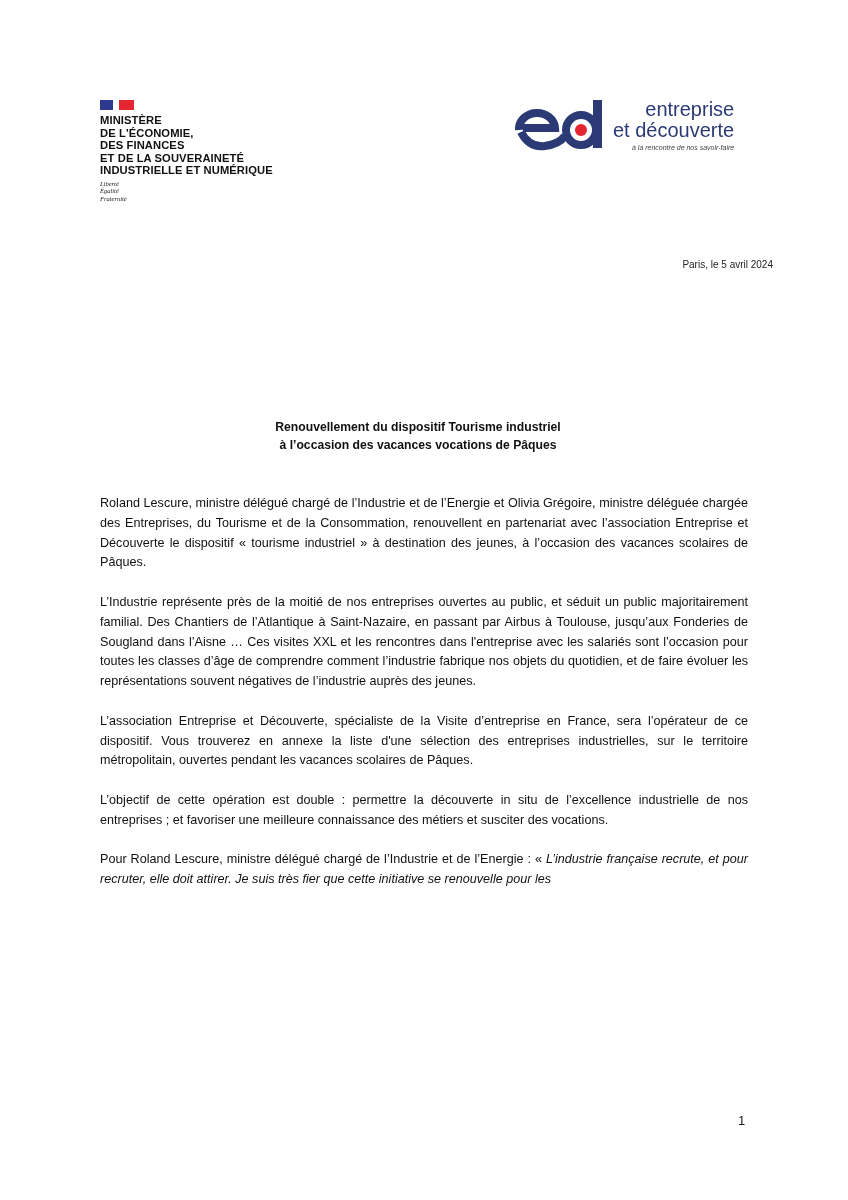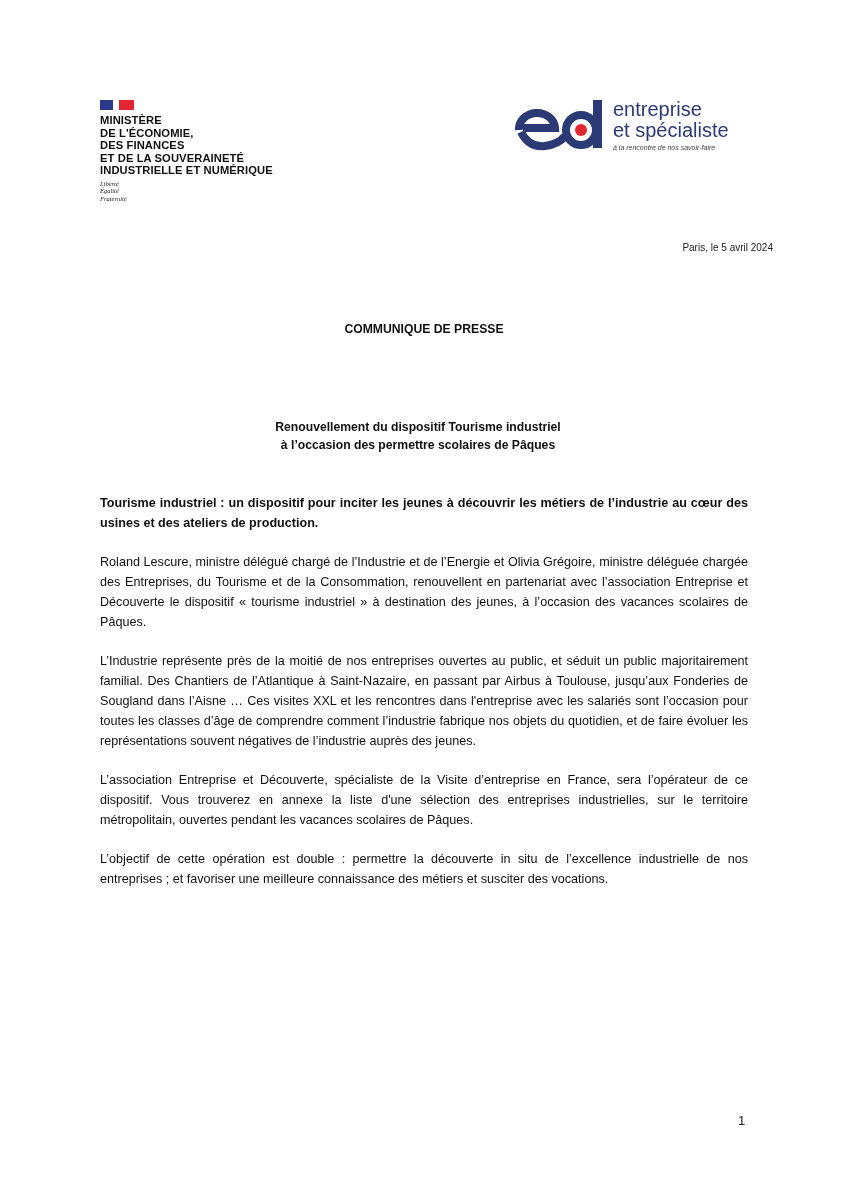"entreprise" .ed-logo { text-align: none -> right }
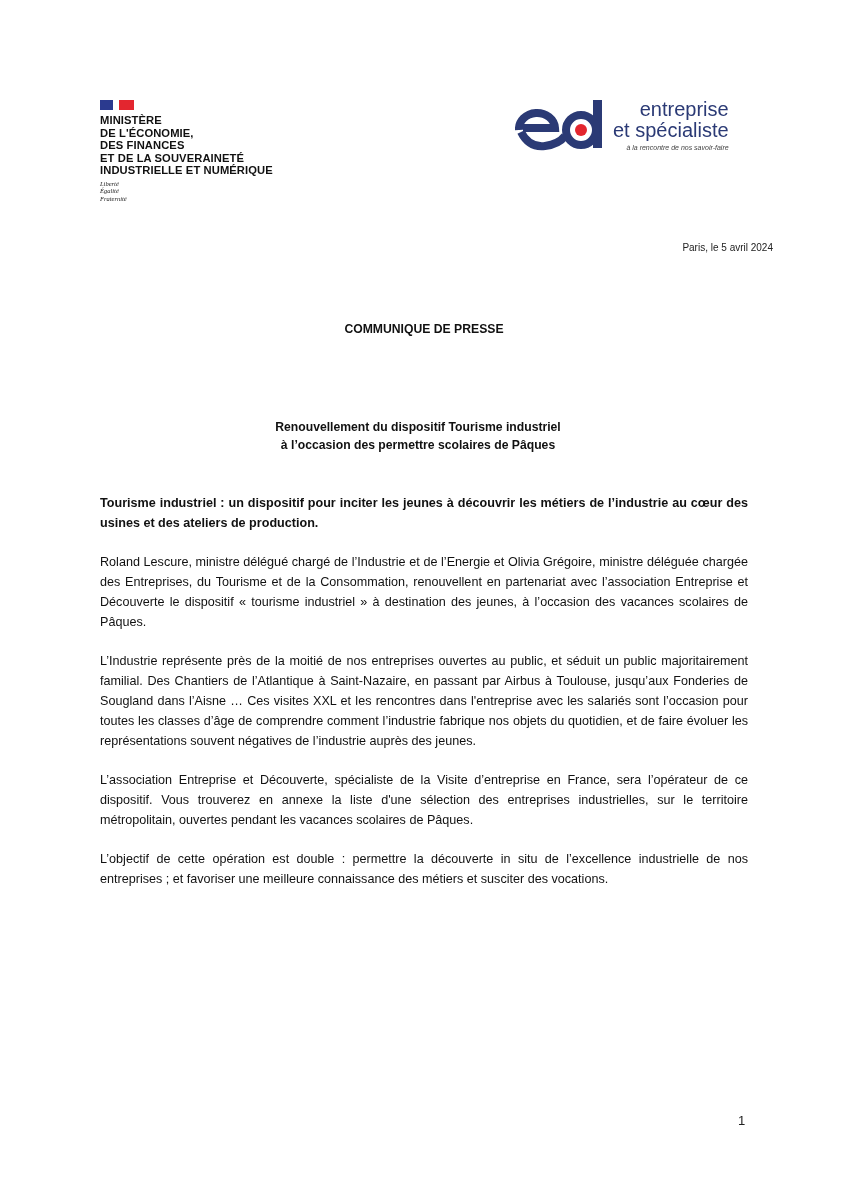"et spécialiste" div.ed-line2 { text: spécialiste -> découverte }
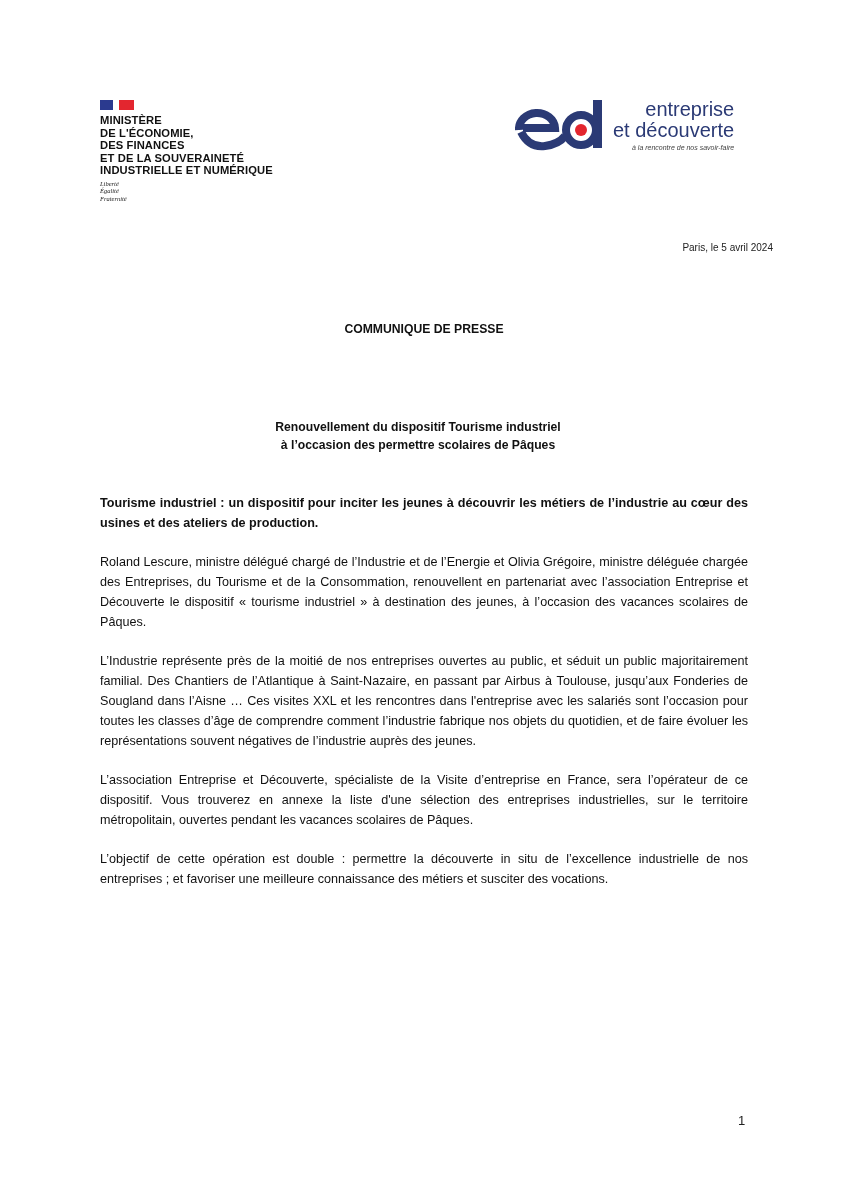"Paris, le 5 avril 2024" .date { top: 242px -> 259px }
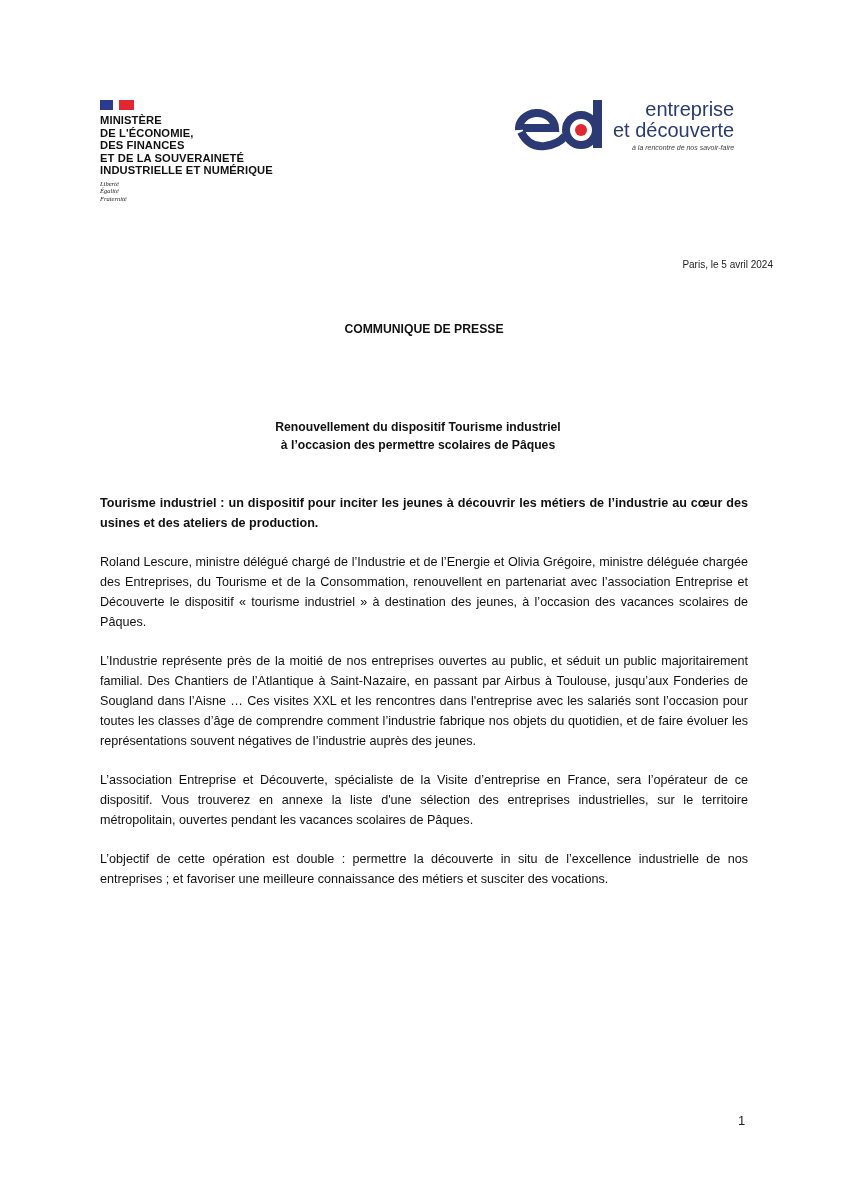"COMMUNIQUE DE PRESSE" div.press-title { html: <div>COMMUNIQUE DE PRESSE</div> -> none }
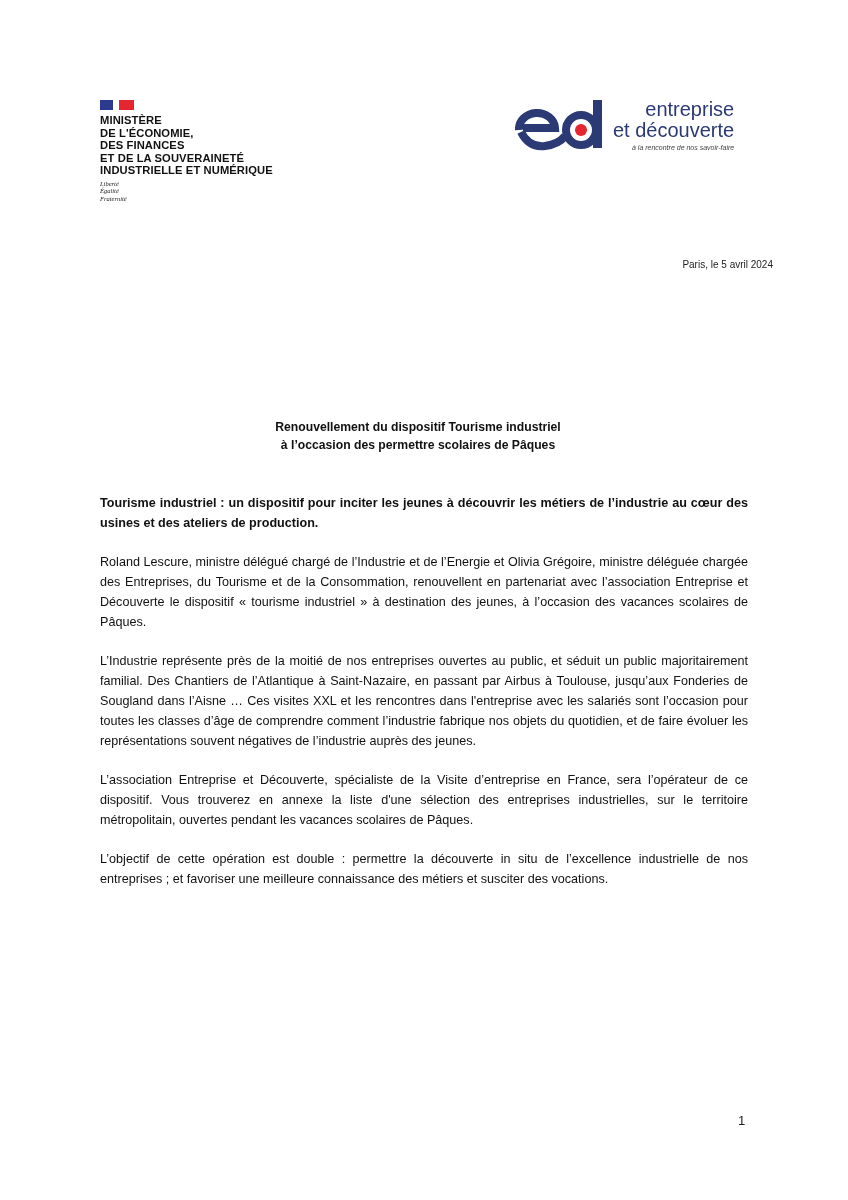"à l’occasion des permettre scolaires" div { text: permettre scolaires -> vacances vocations }
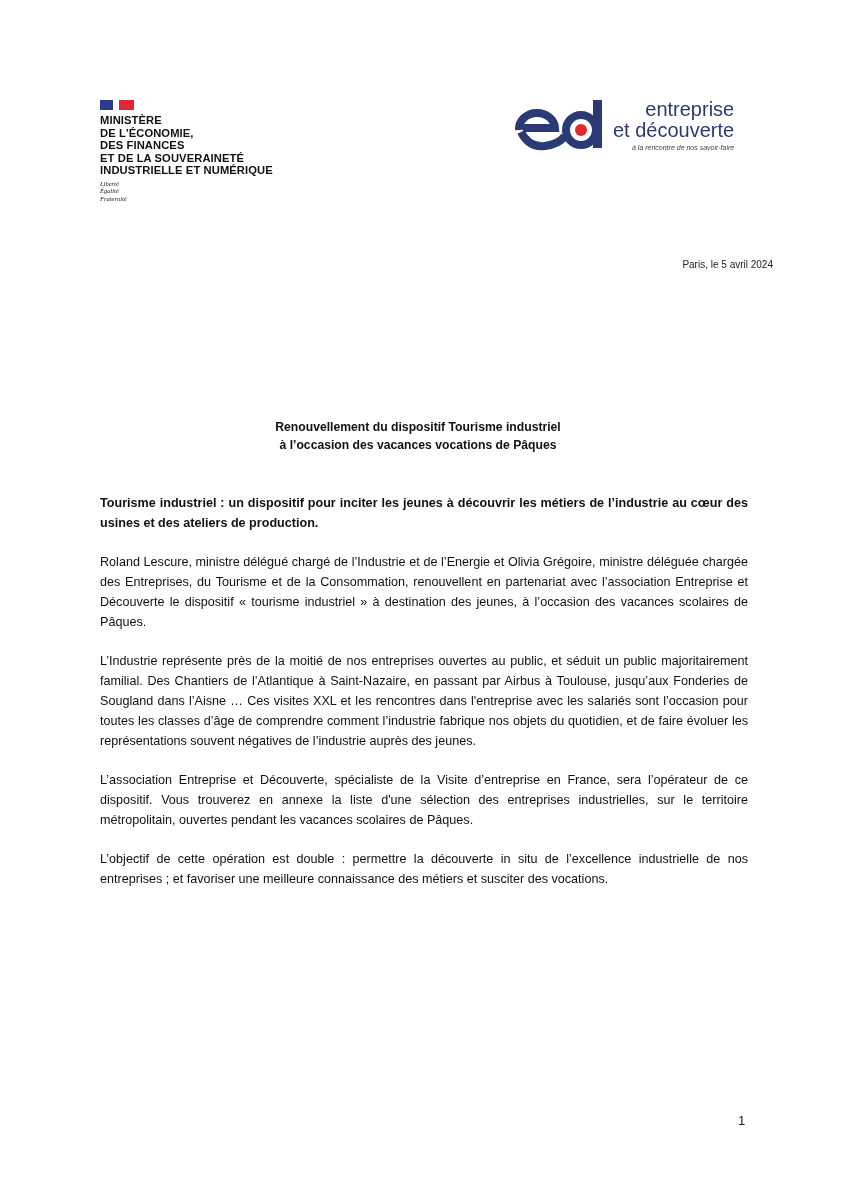"Tourisme industriel : un dispositif" p { html: <p>Tourisme industriel : un dispositif pour inciter les jeunes à découvrir les métiers de l’industrie au cœur des usines et des ateliers de production.</p> -> none }
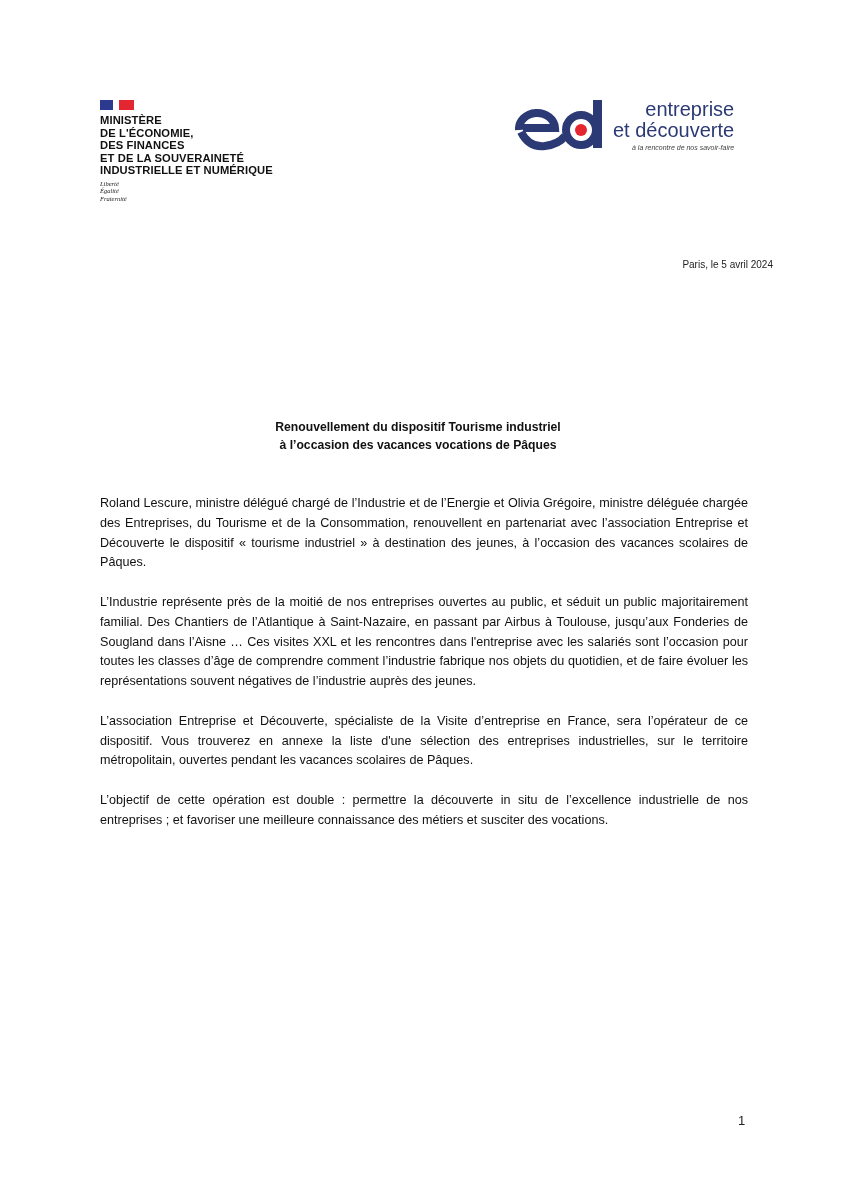"Pour Roland Lescure, ministre délégué" p { html: none -> <p><span>Pour </span><b>Roland Lescure</b><span>, ministre délégué chargé de l’Industrie et de l’Energie : « </span><i>L’industrie française recrute, et pour recruter, elle doit attirer. Je suis très fier que cette initiative se renouvelle pour les</i></p> }
